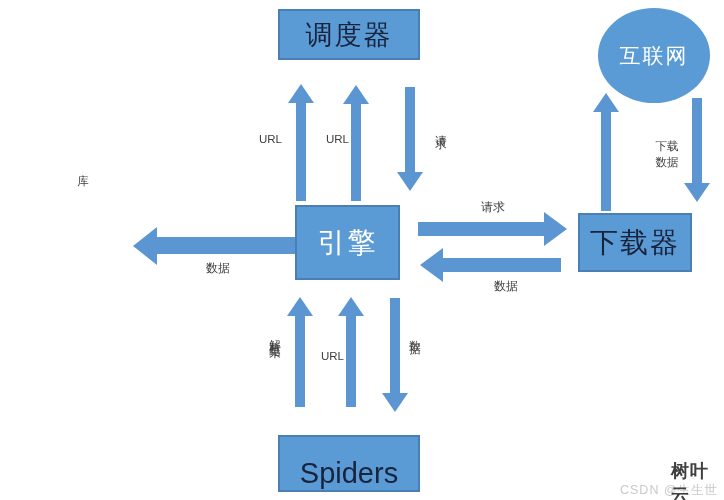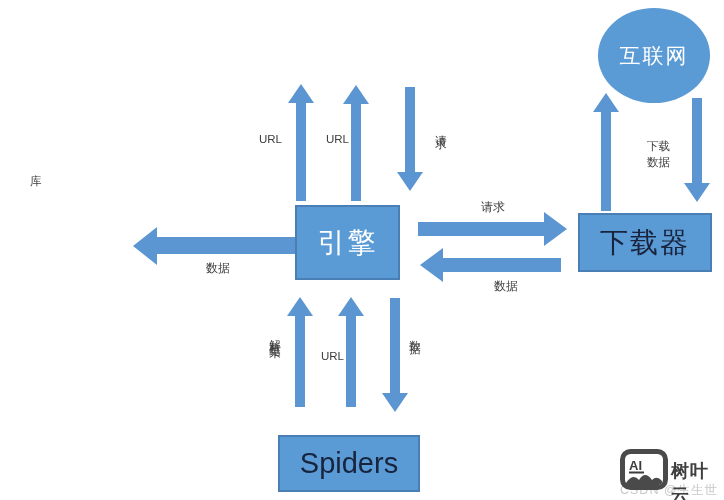"调度器" div.node { html: none -> <div> <span>调度器</span> </div> }
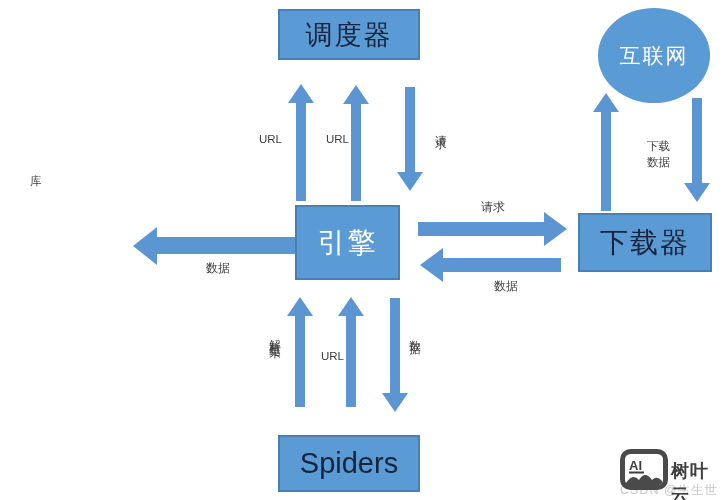"下载" .note { text-align: left -> center }
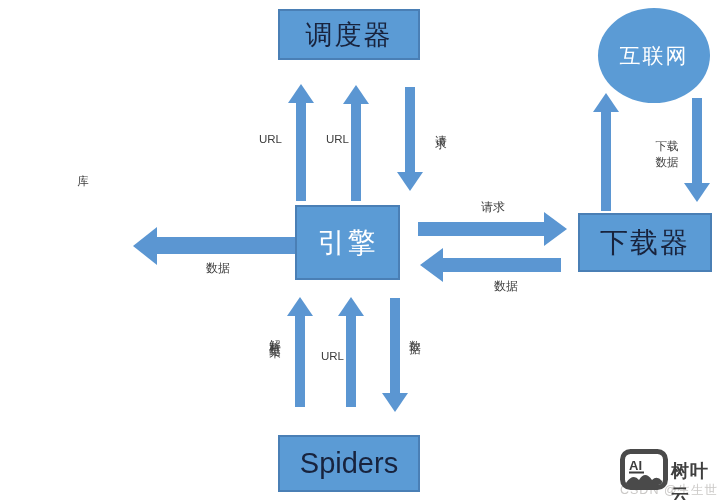"下载器" div.node { width: 134px -> 114px }
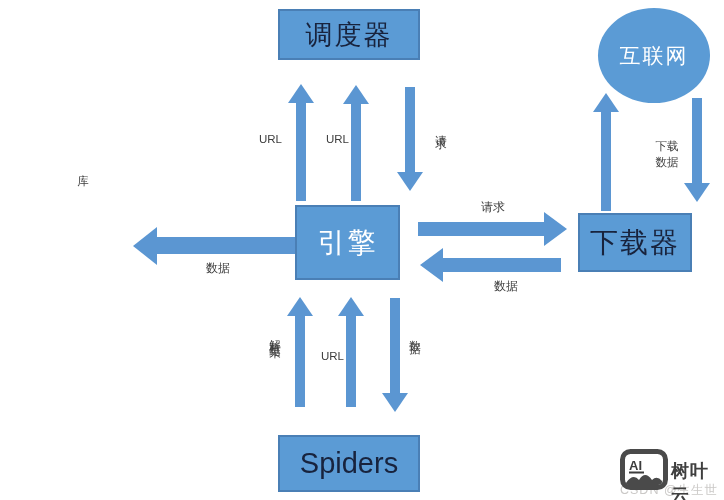"Spiders" div.node { align-items: none -> flex-end }
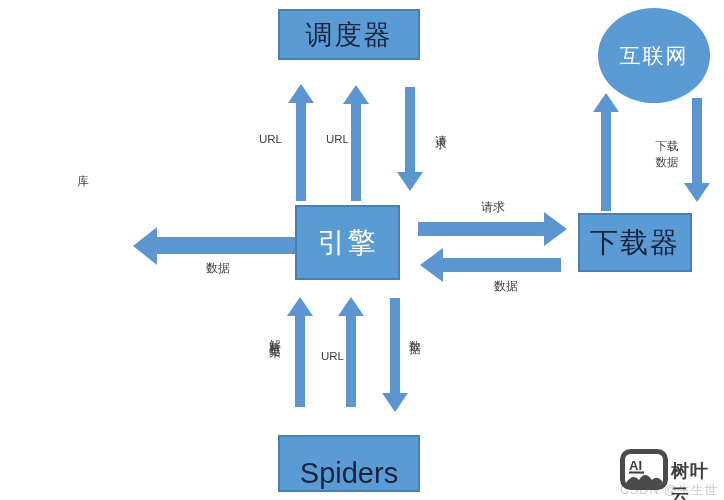"AI" div.wm-logo { html: <div> <svg> <rect></rect> <text>AI</text> <rect></rect> <path></path> </svg> </div> -> none }
